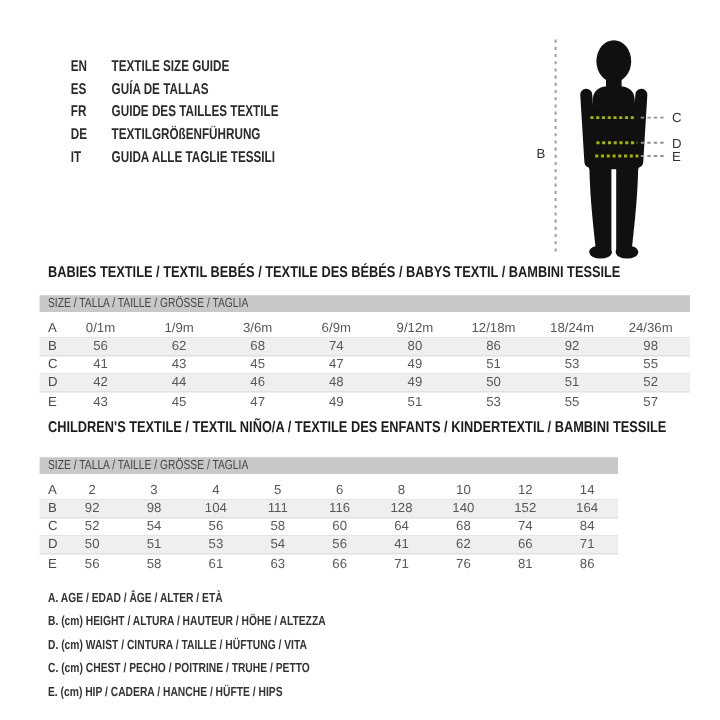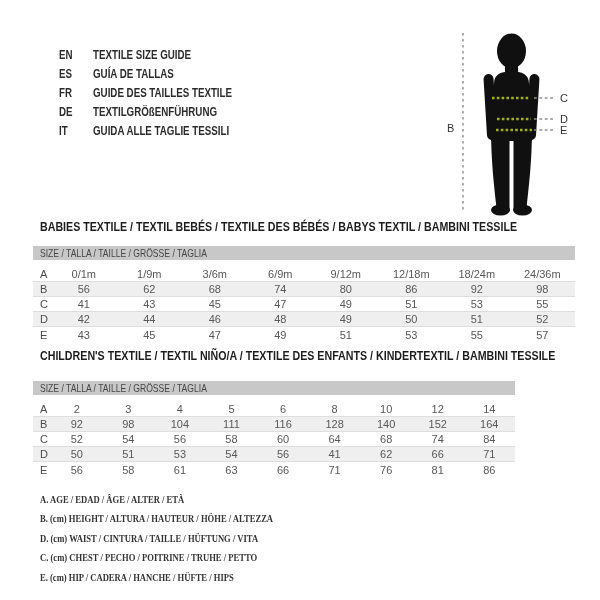"A. AGE / EDAD /" #legend { font-family: Liberation Serif, serif -> none }
